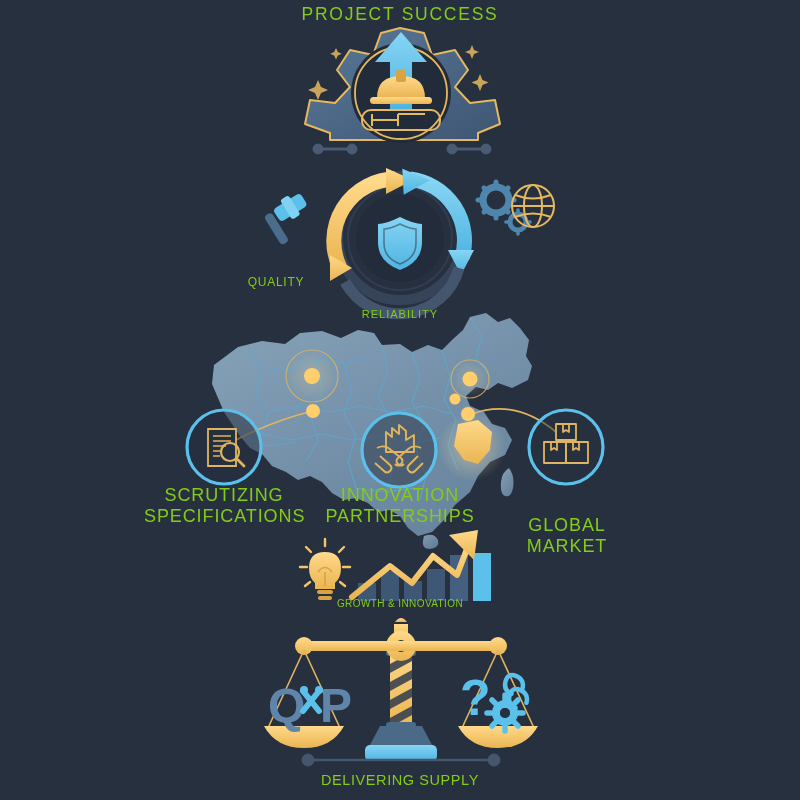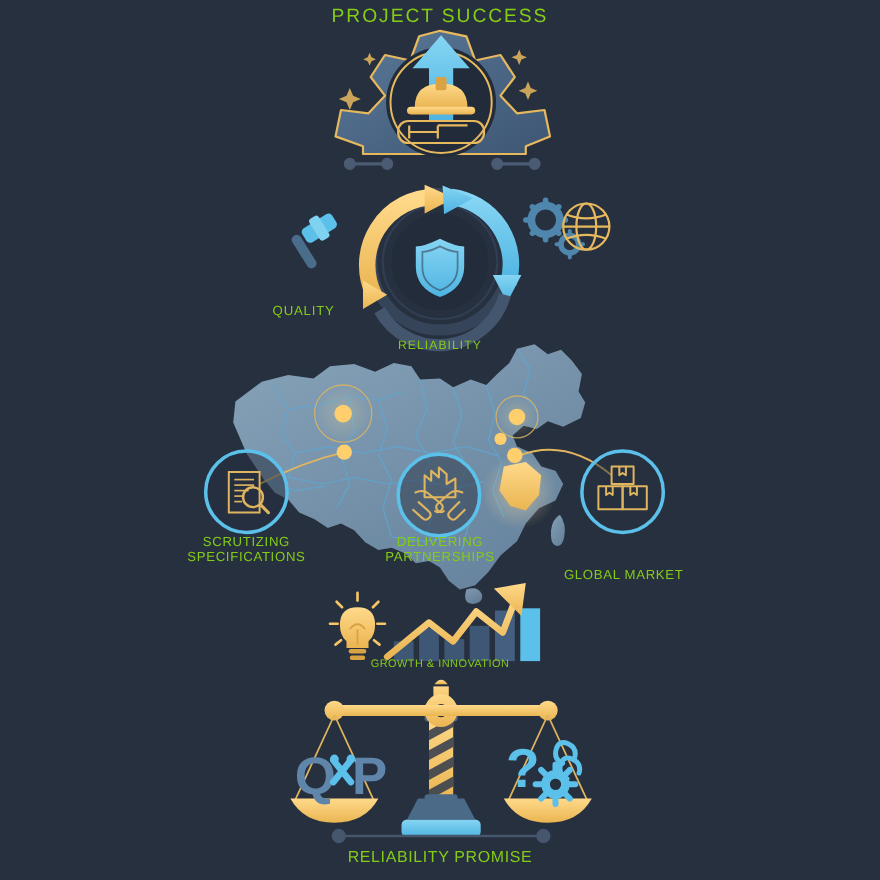"SCRUTIZING" .lbl.mid { font-size: 12px -> 18px }
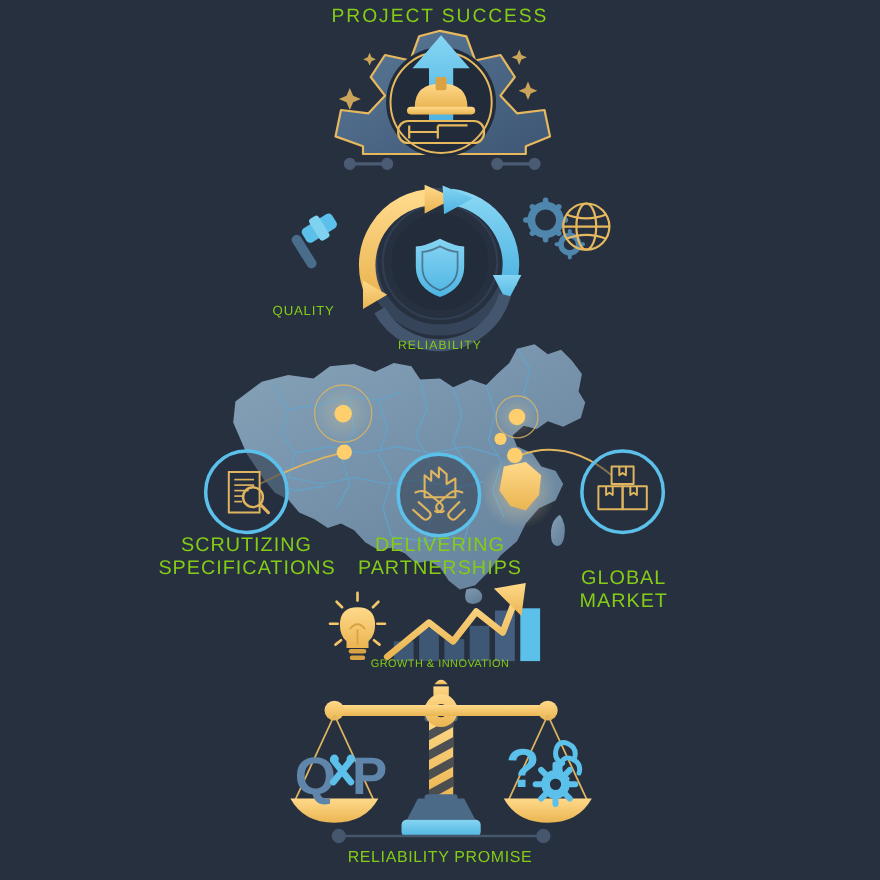"DELIVERING" div.lbl { text: DELIVERING -> INNOVATION }
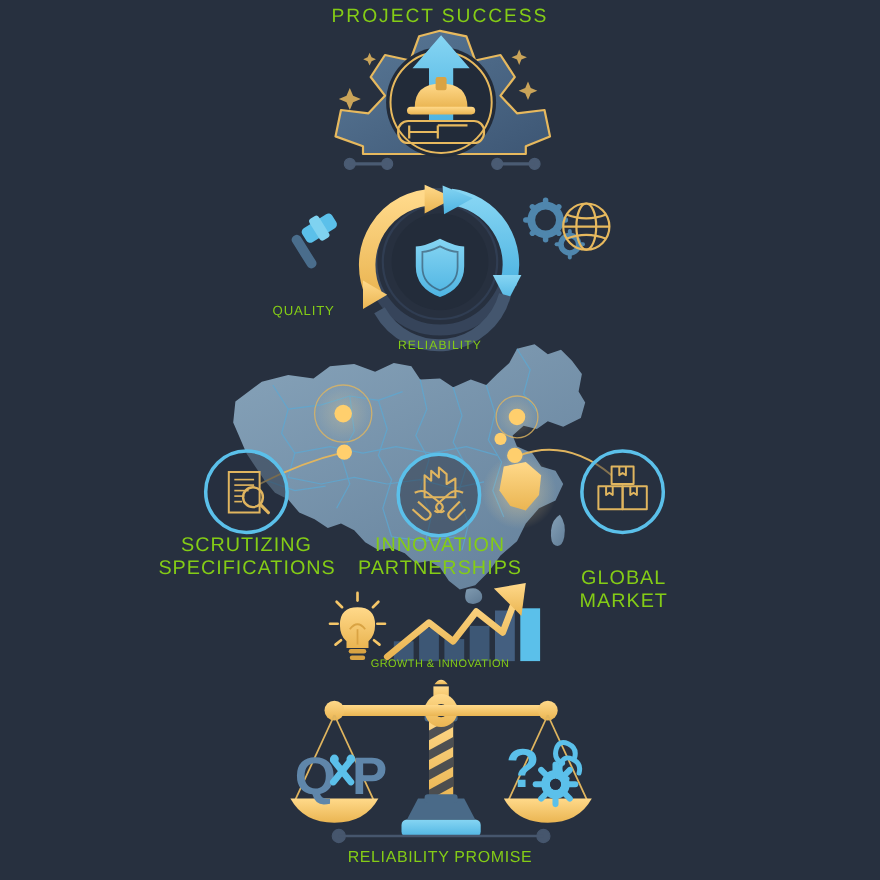"RELIABILITY PROMISE" div.lbl { text: RELIABILITY PROMISE -> DELIVERING SUPPLY }
